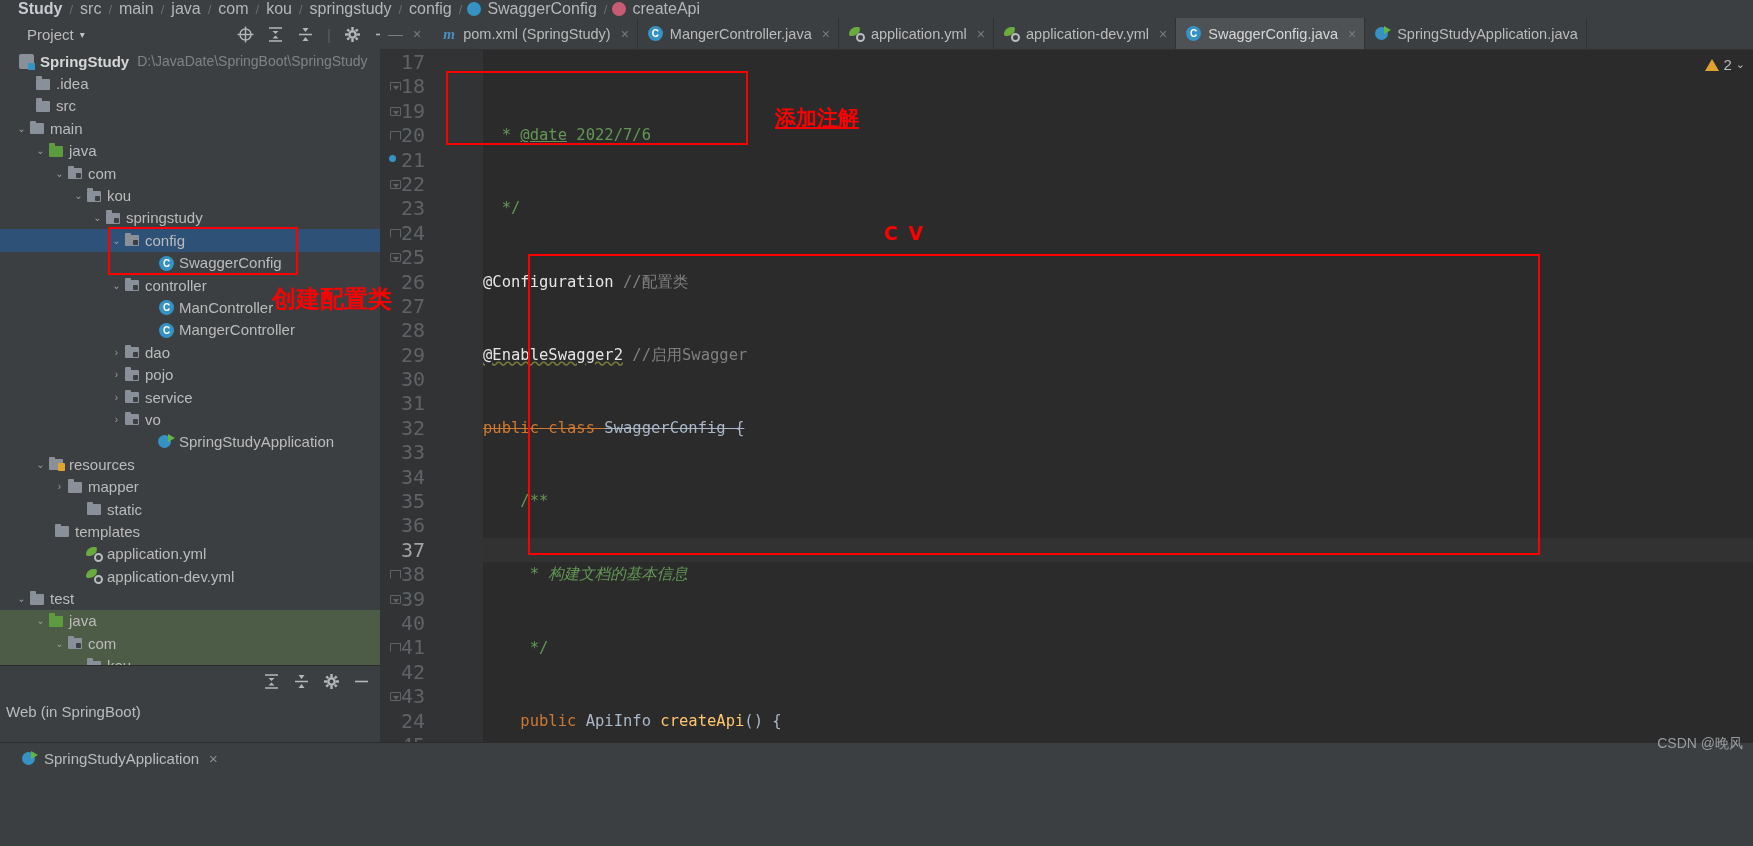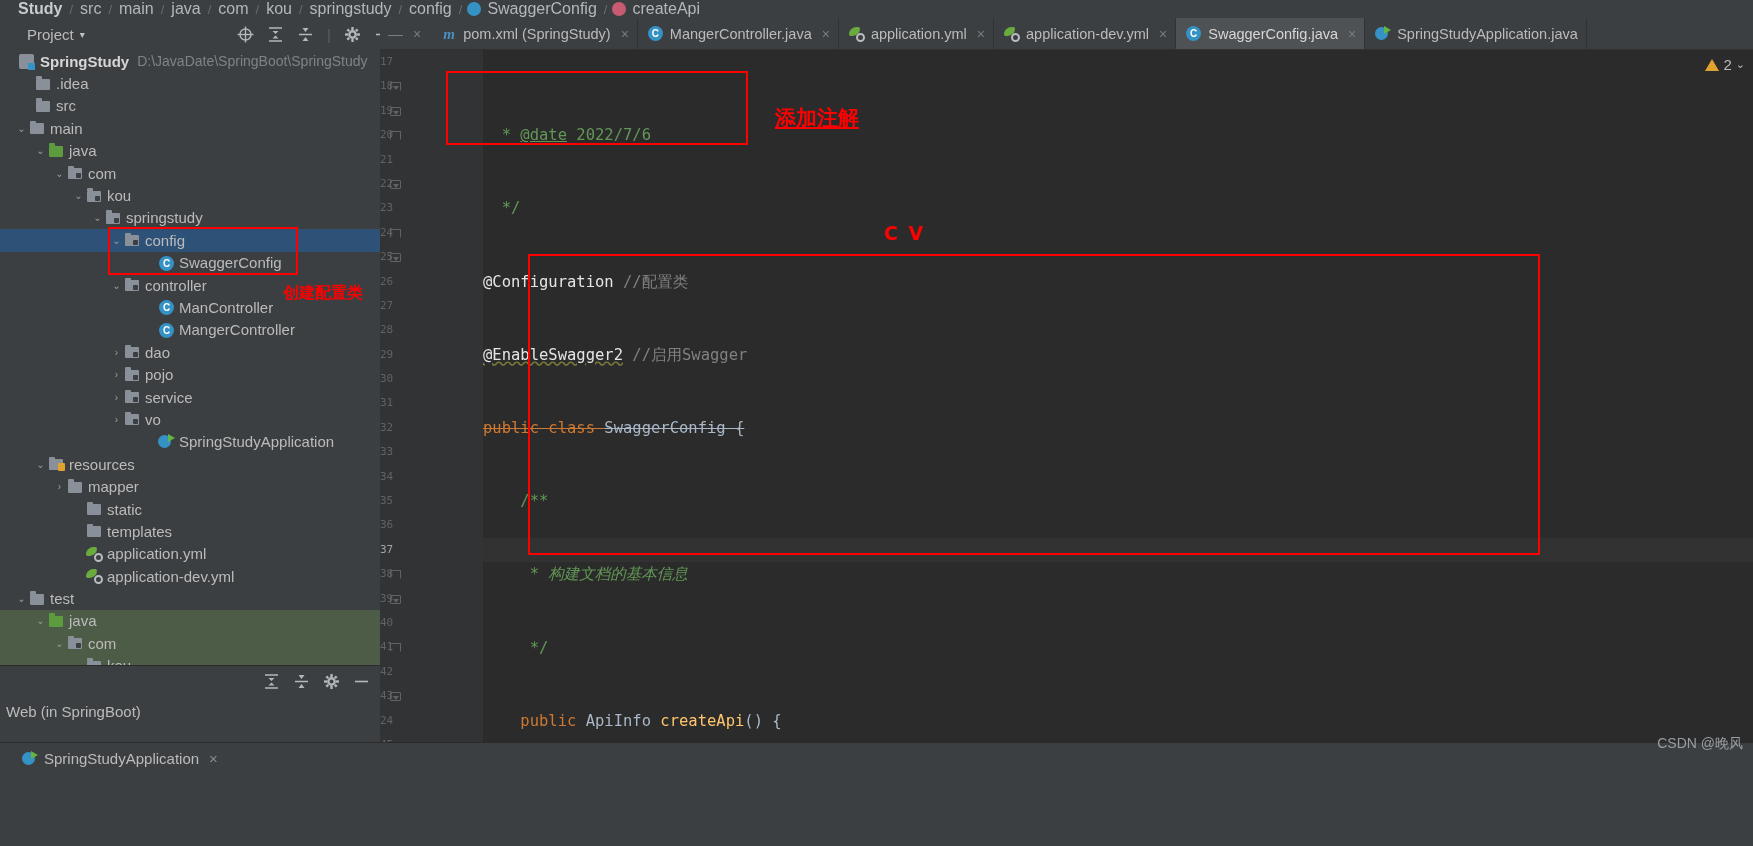"17" .lnum { font-size: 11px -> 20px; text-align: left -> right }
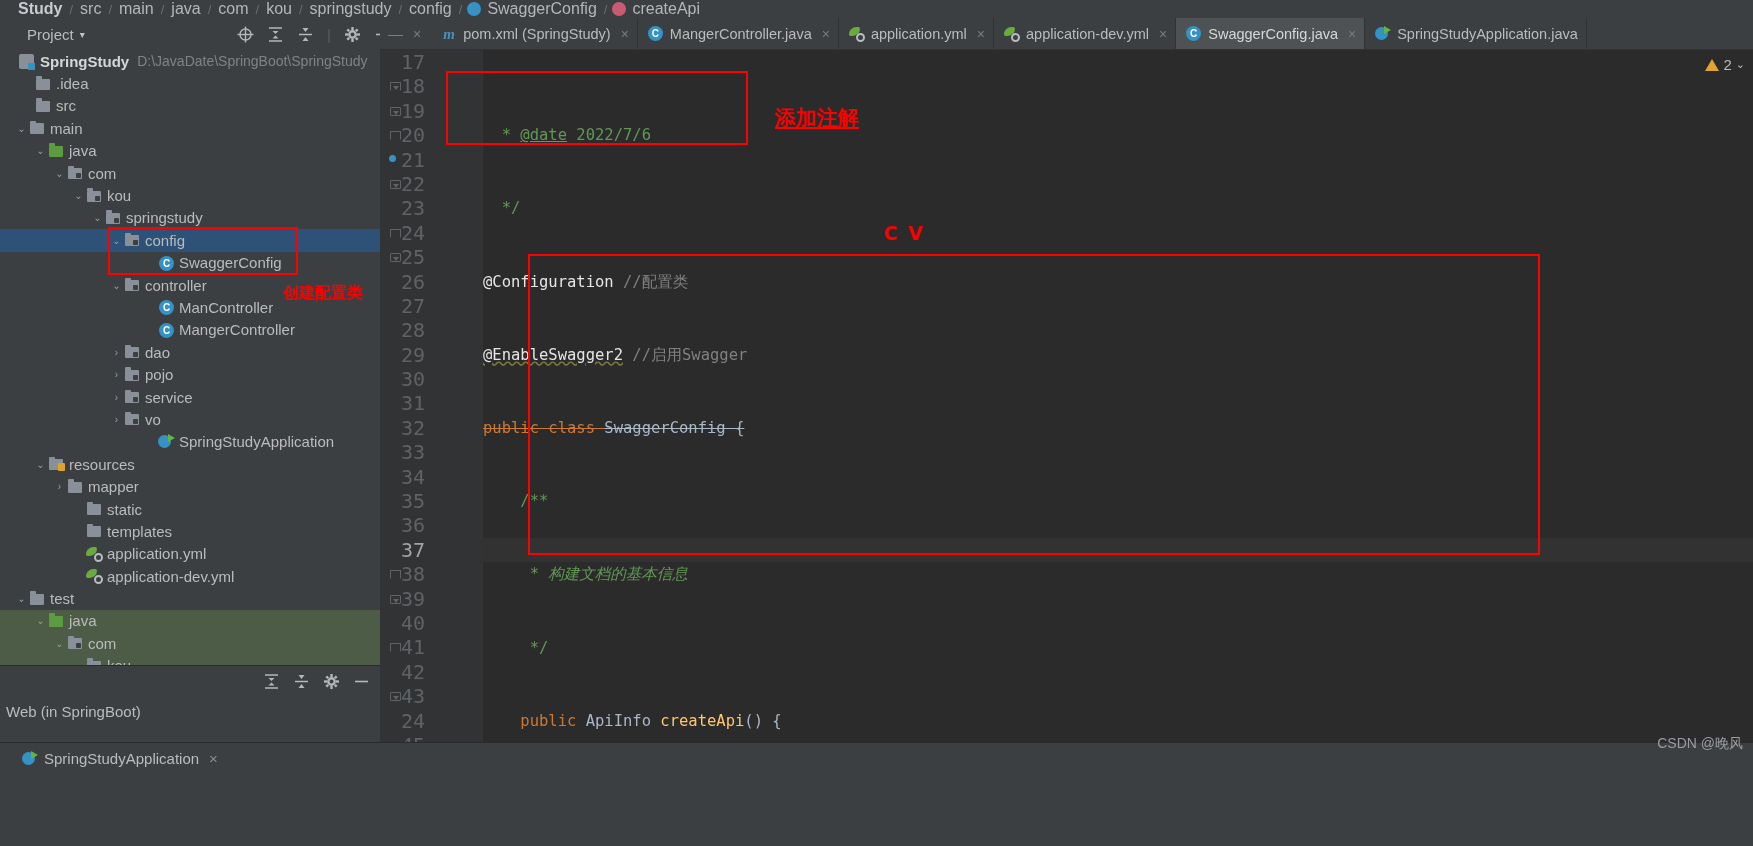"创建配置类" div.rlabel { font-size: 16px -> 24px; left: 283px -> 272px }
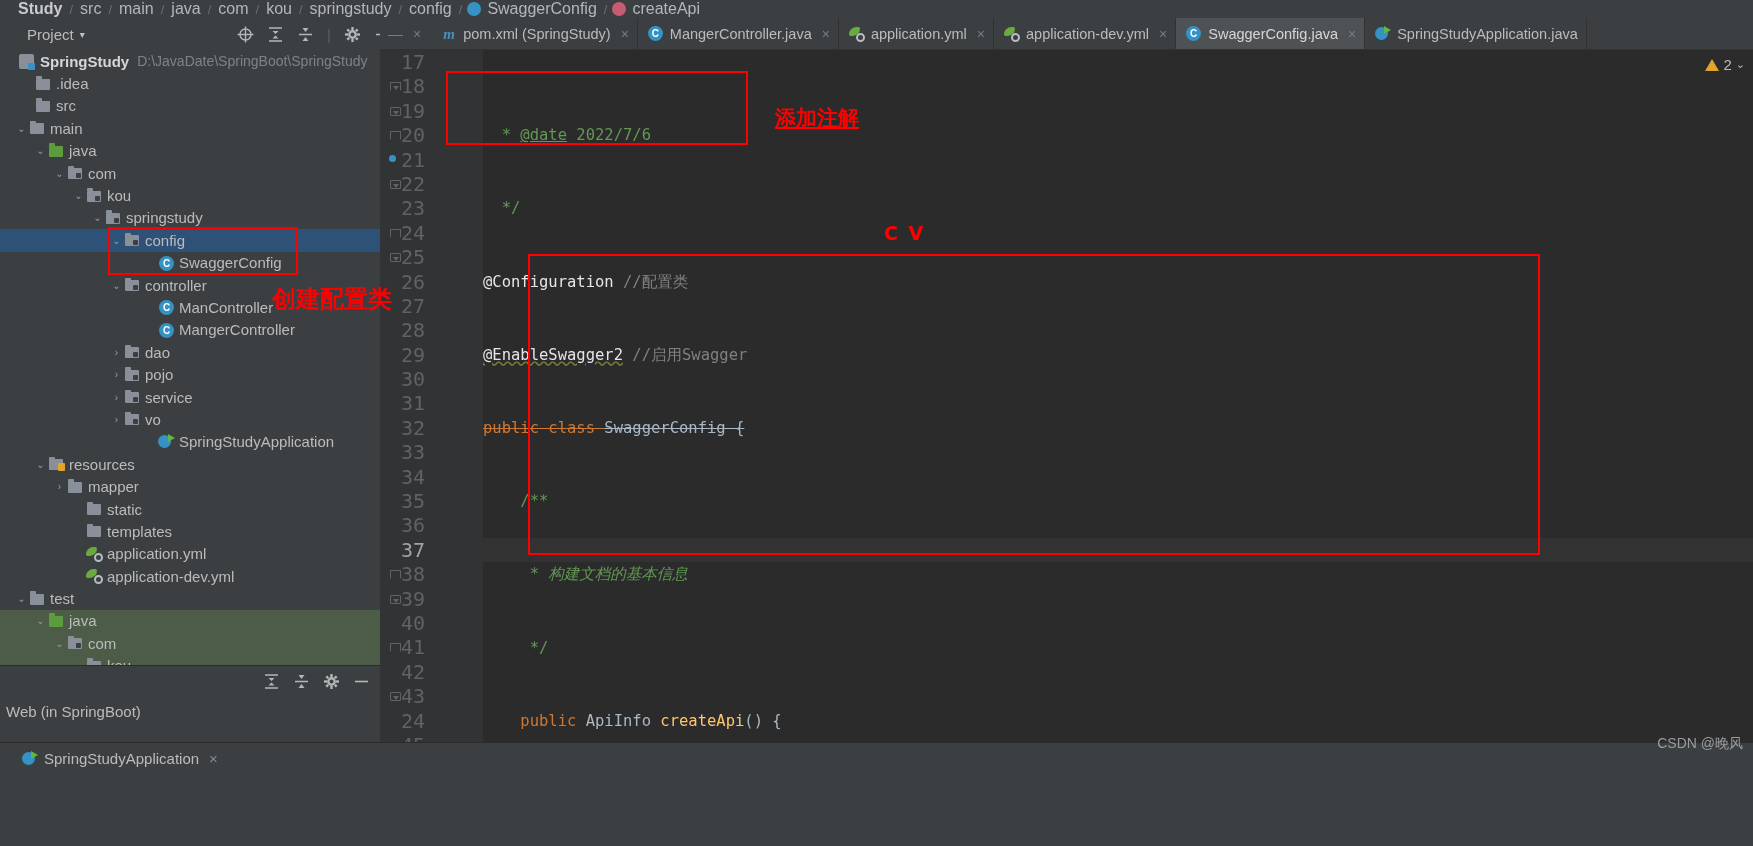"templates" div.row { padding-left: 71px -> 39px }
